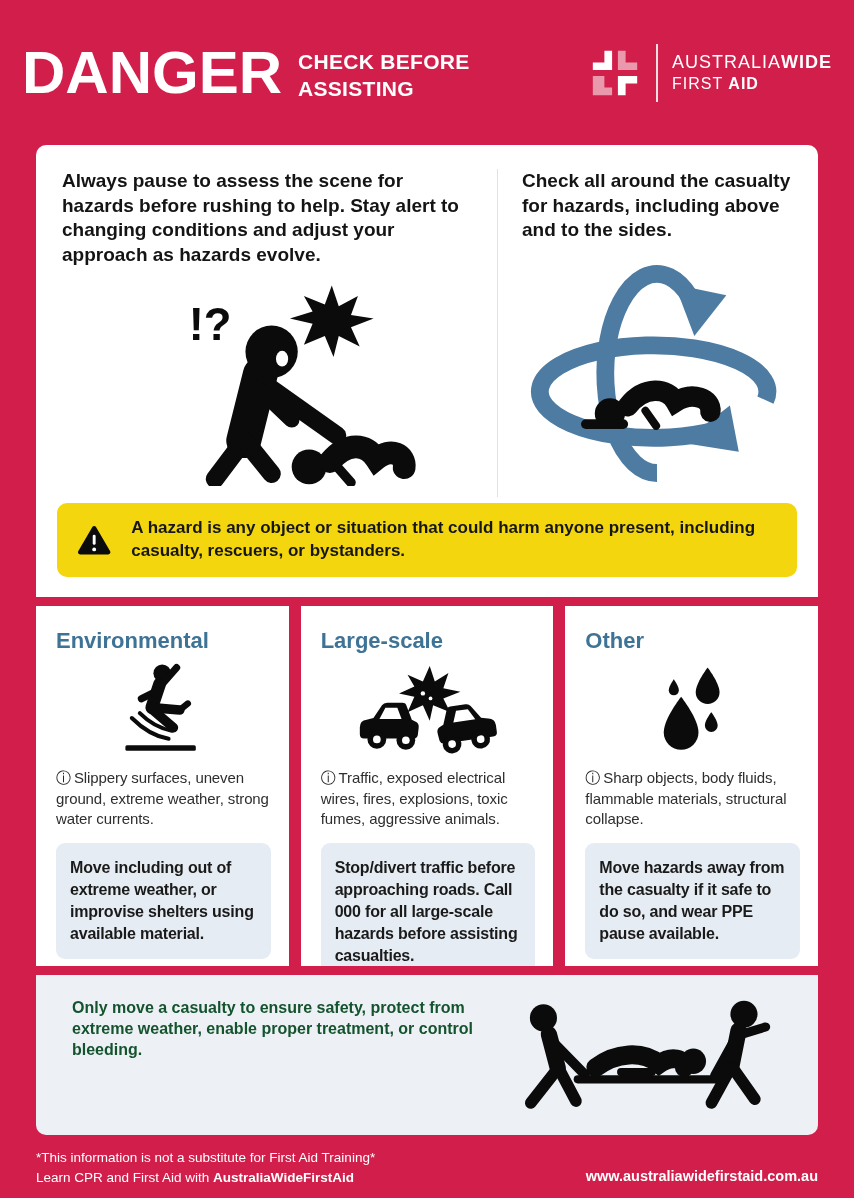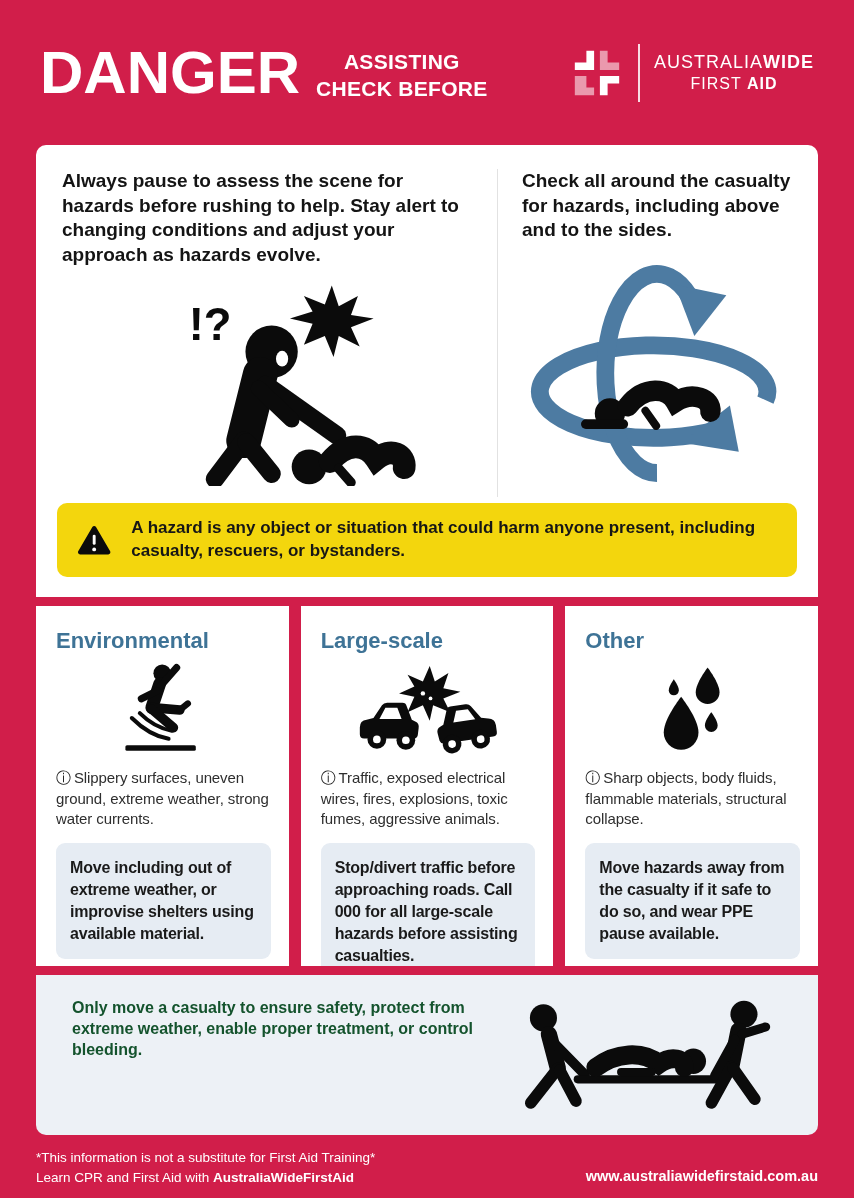"DANGER" .header { padding: 0 40px -> 0 22px; text-align: center -> none }
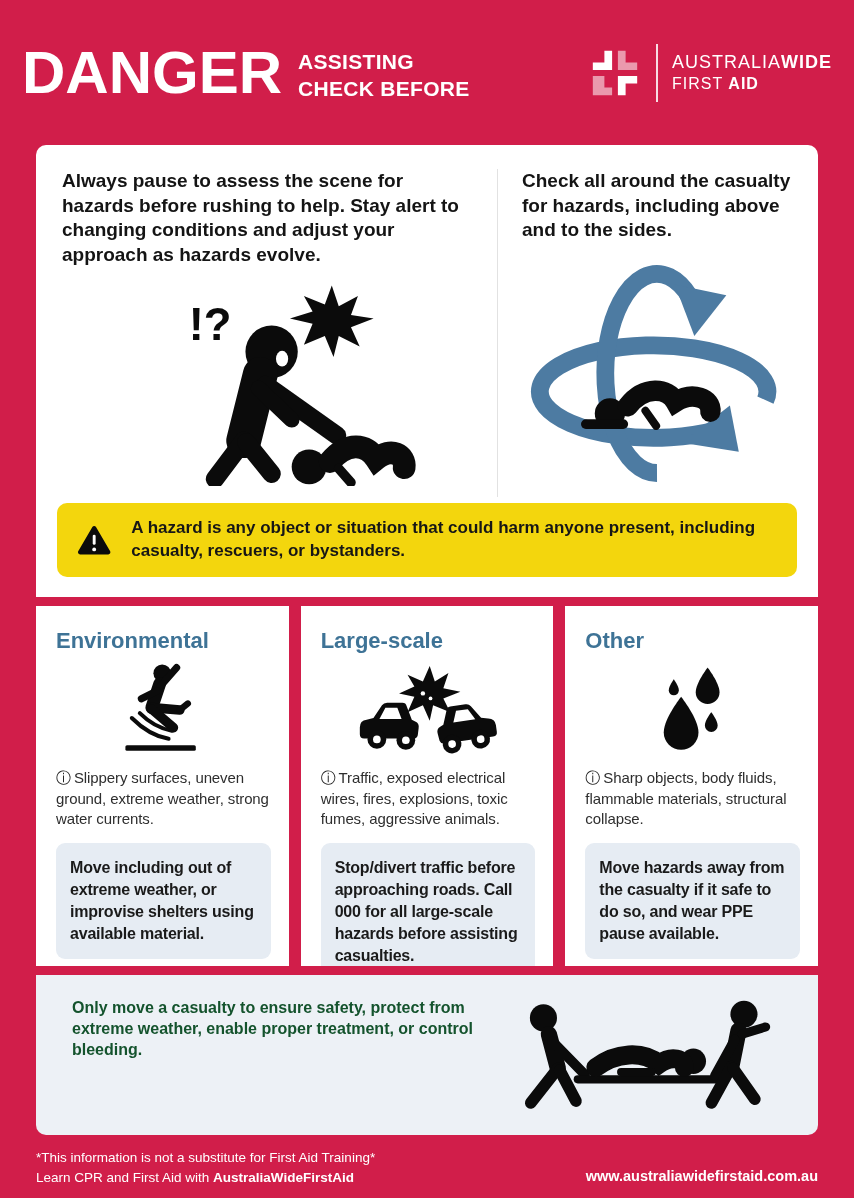"ASSISTING" div { order: before "CHECK BEFORE" -> after "CHECK BEFORE" }
